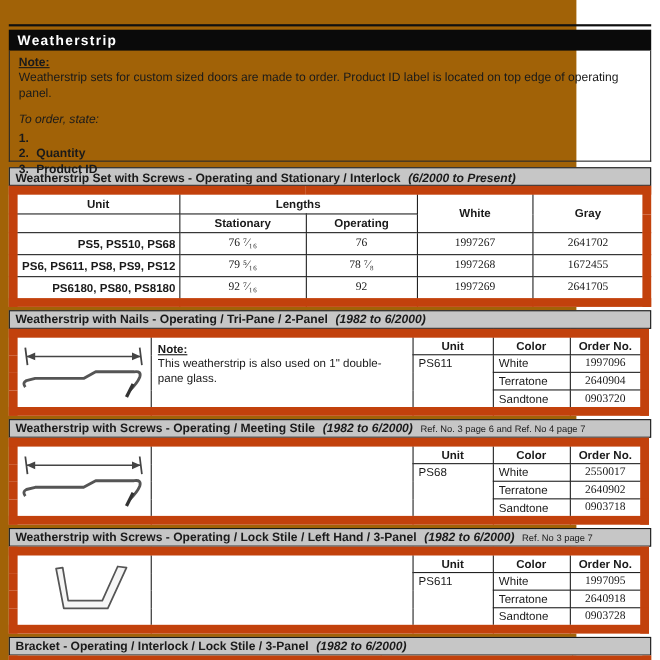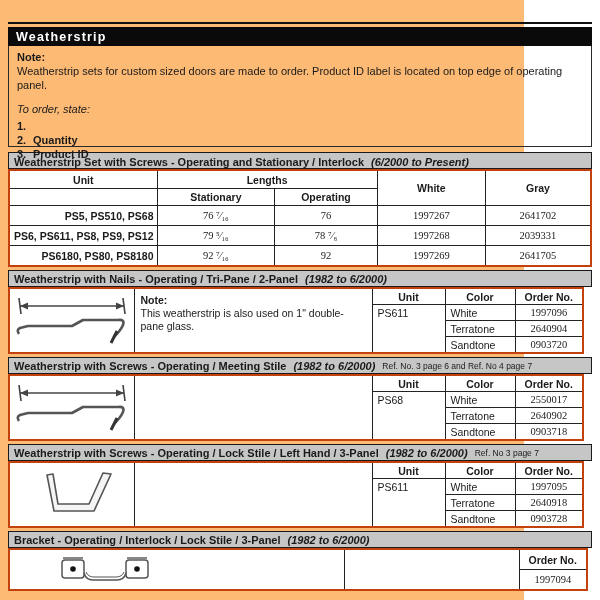"Weatherstrip" .page { background: #fdba74 -> #a16207 }
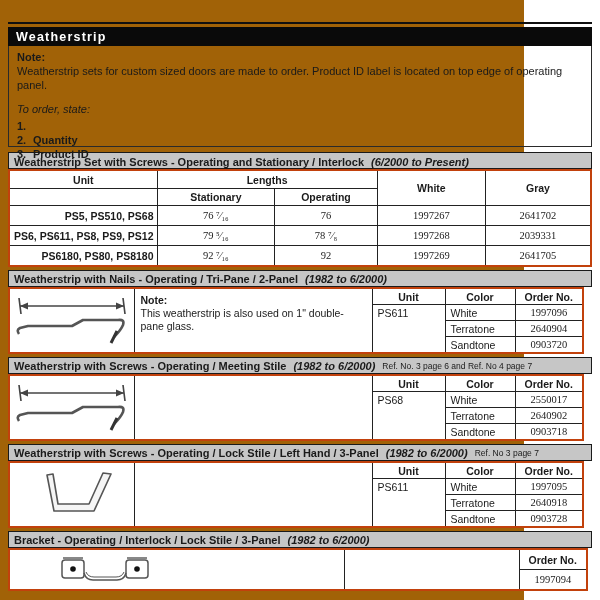"Note:" .note-label { text-decoration: none -> underline }
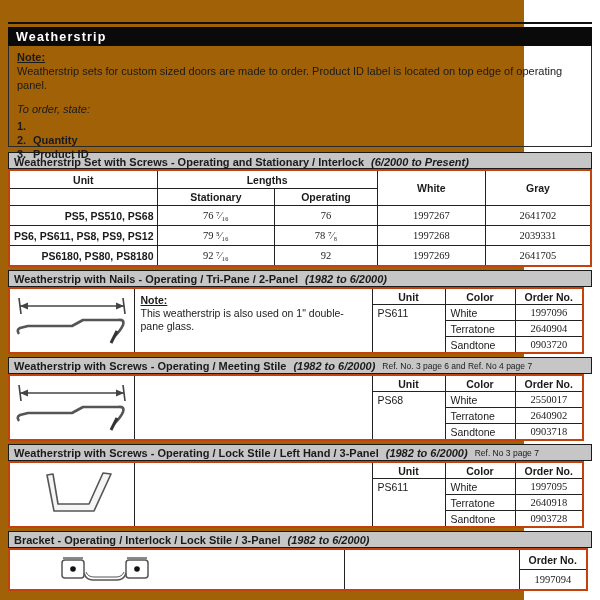"Unit" table.grid { border: 2px solid #c2410c -> 8px solid #c2410c }
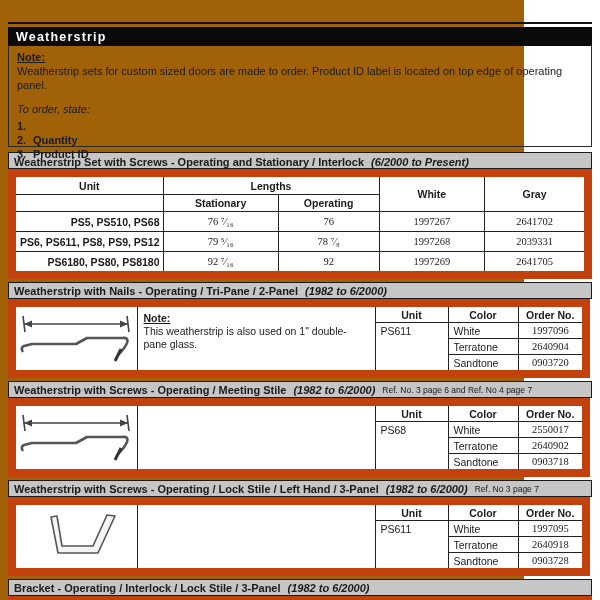"2039331" td.ctr { text: 2039331 -> 1672455 }
